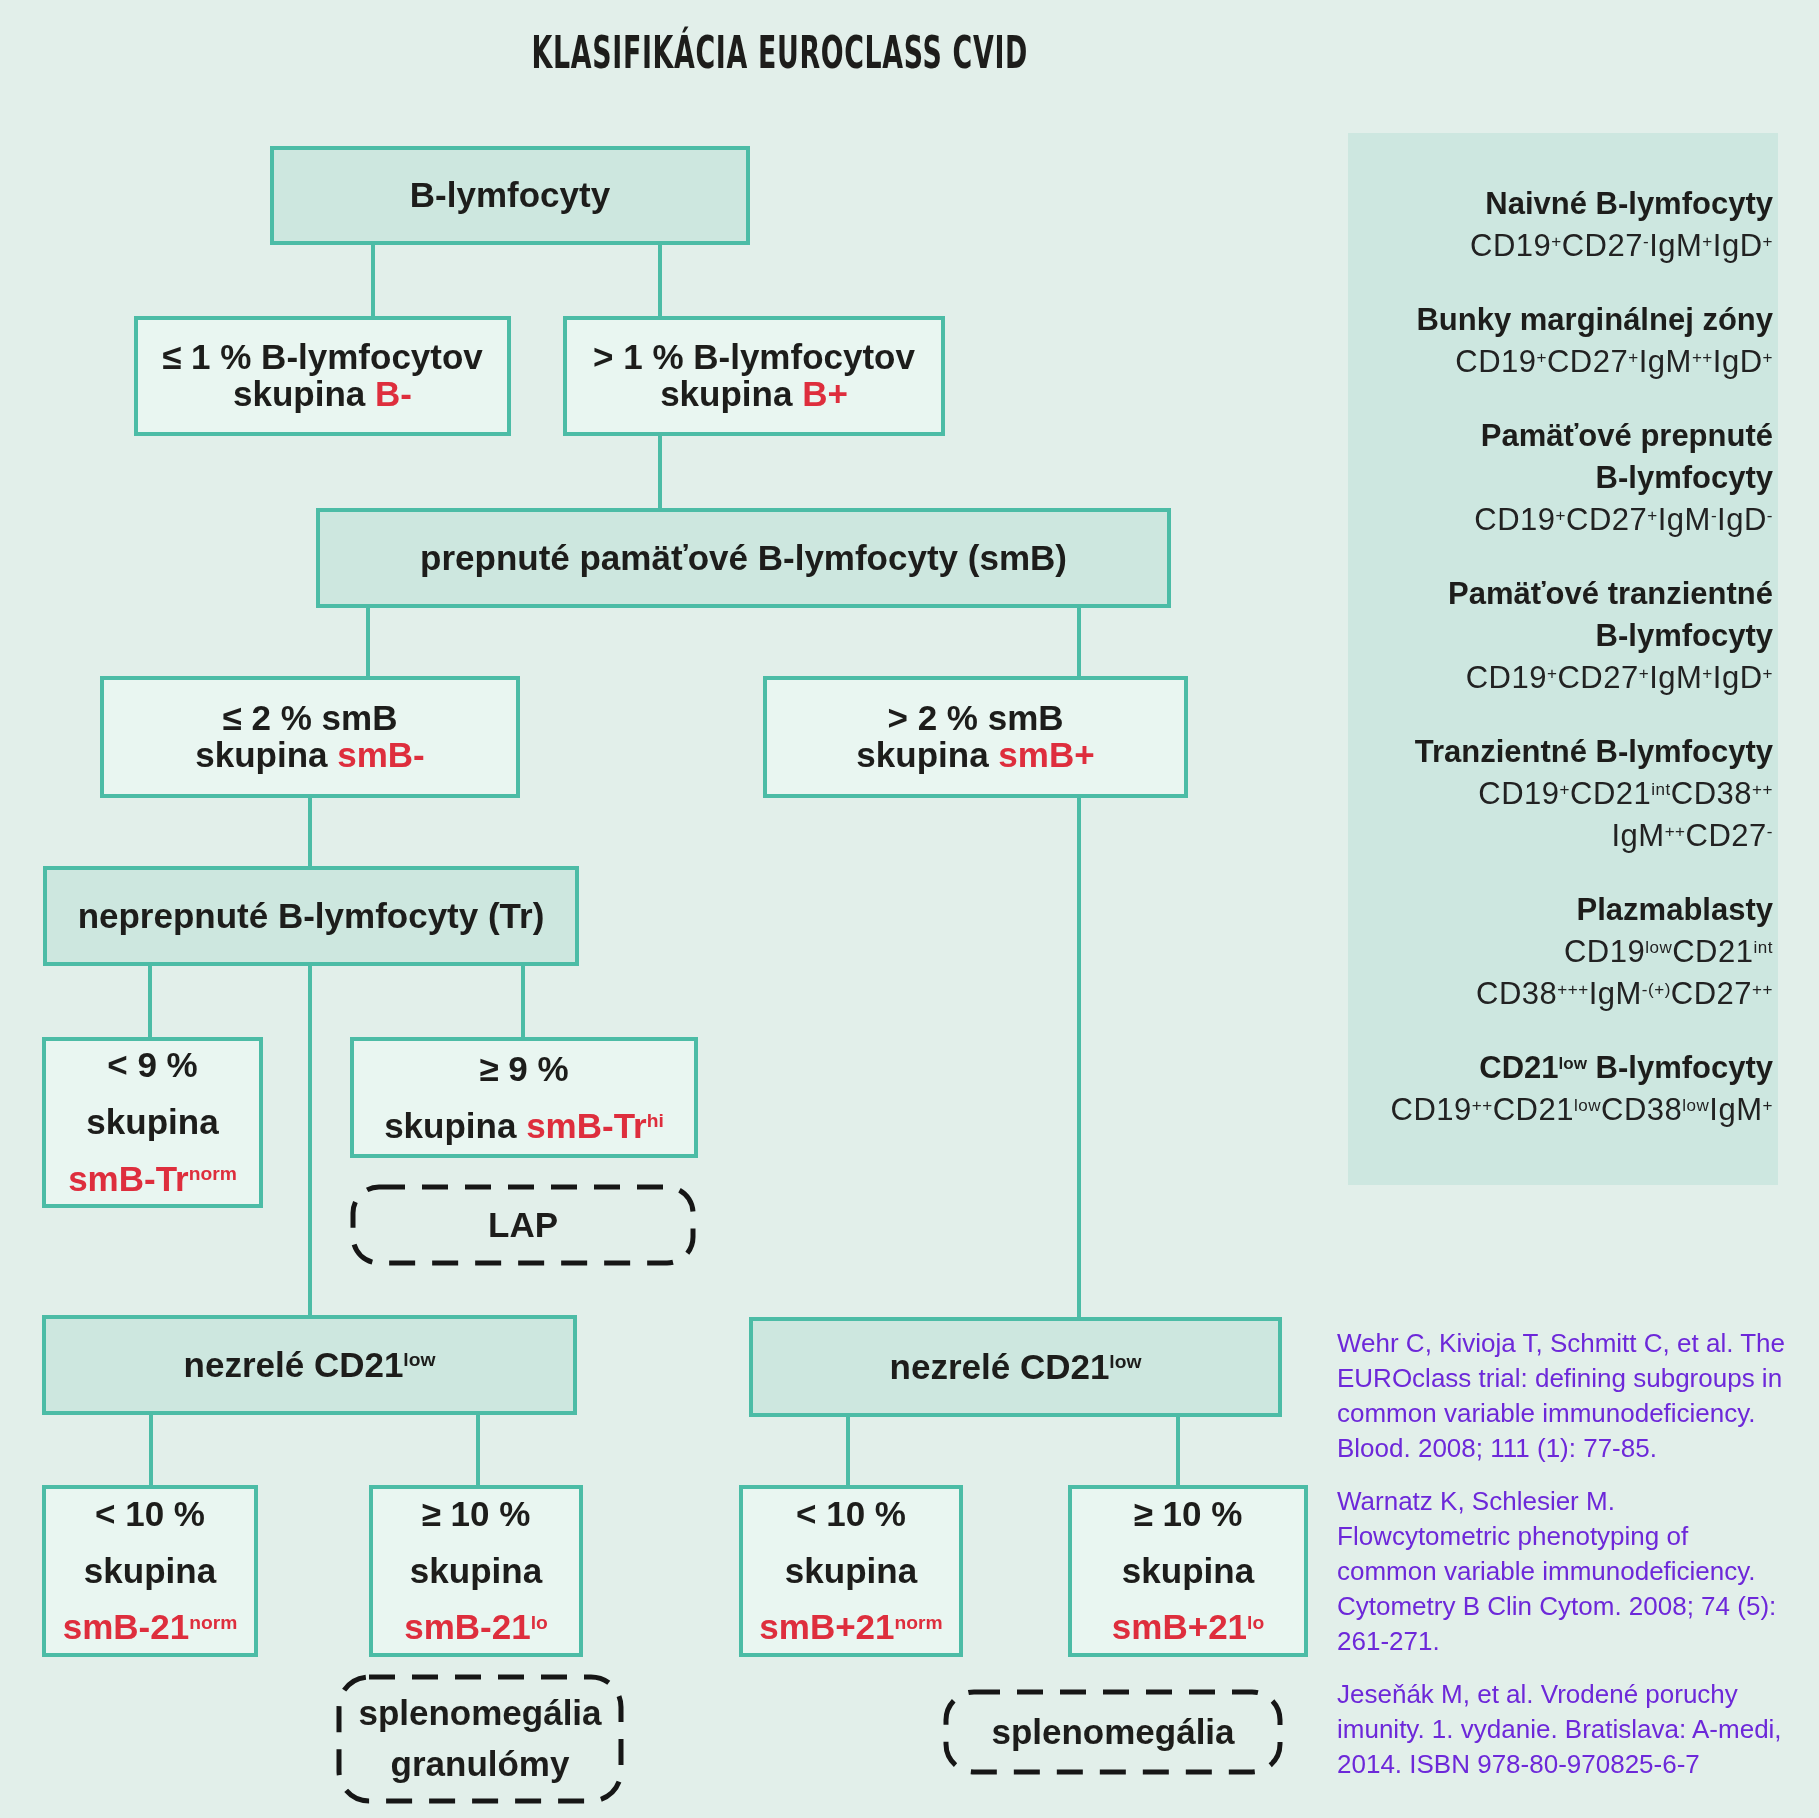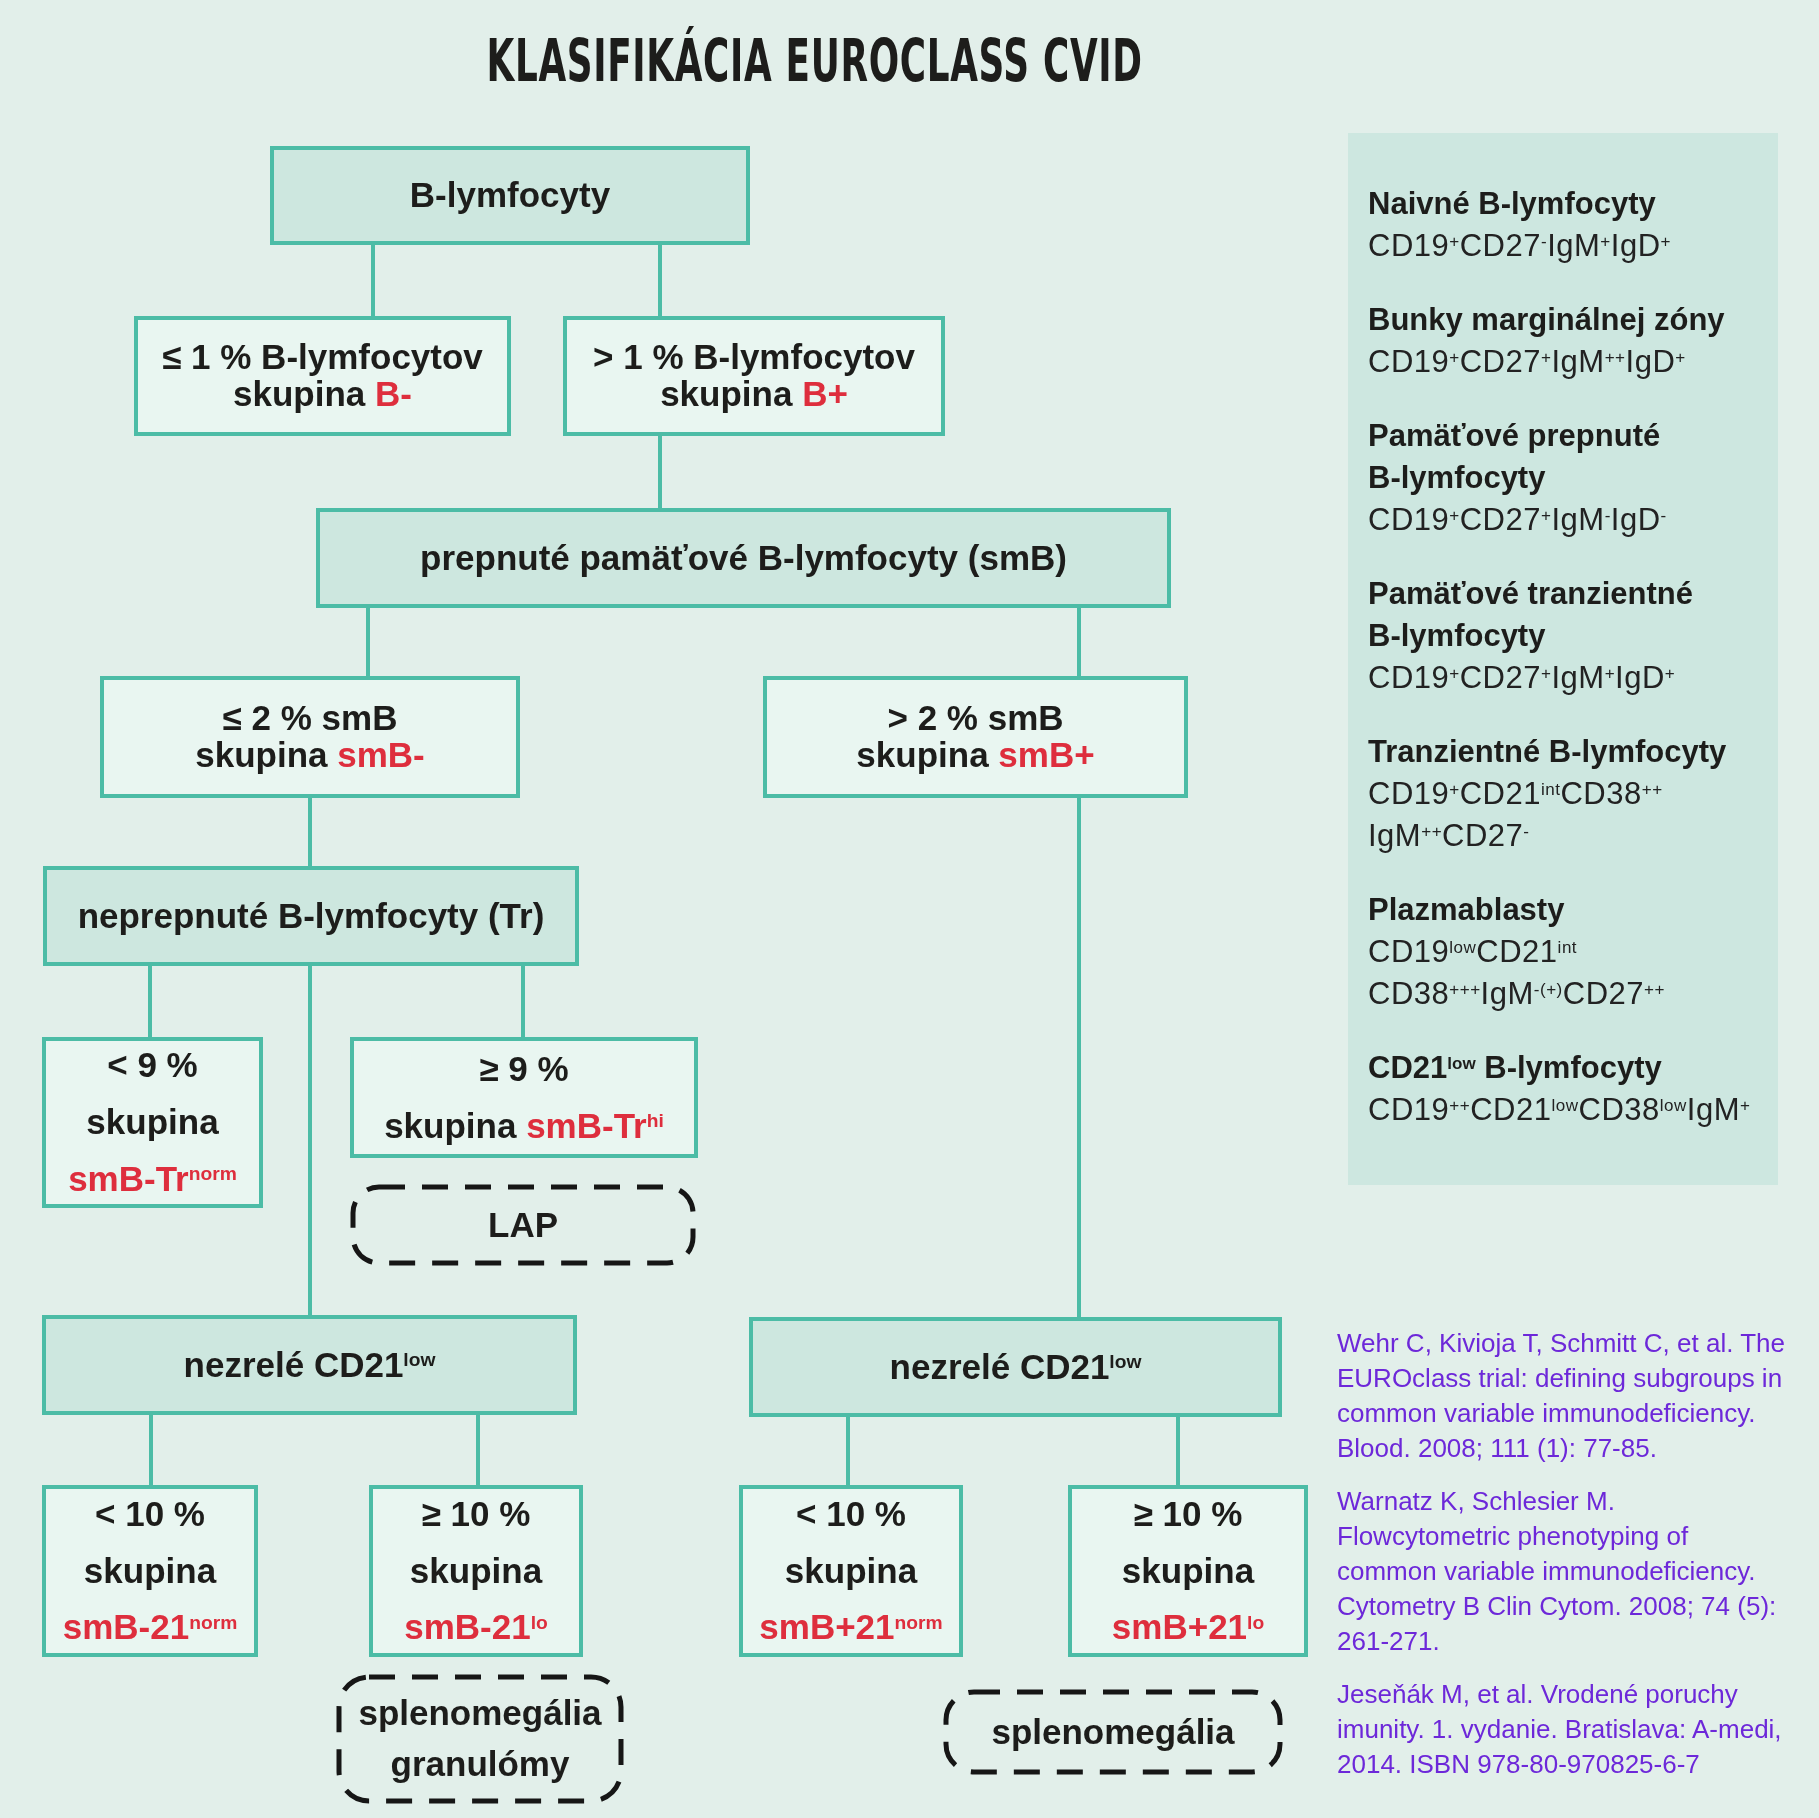"KLASIFIKÁCIA EUROCLASS CVID" .title { font-size: 56px -> 42px; padding-left: 35px -> none }
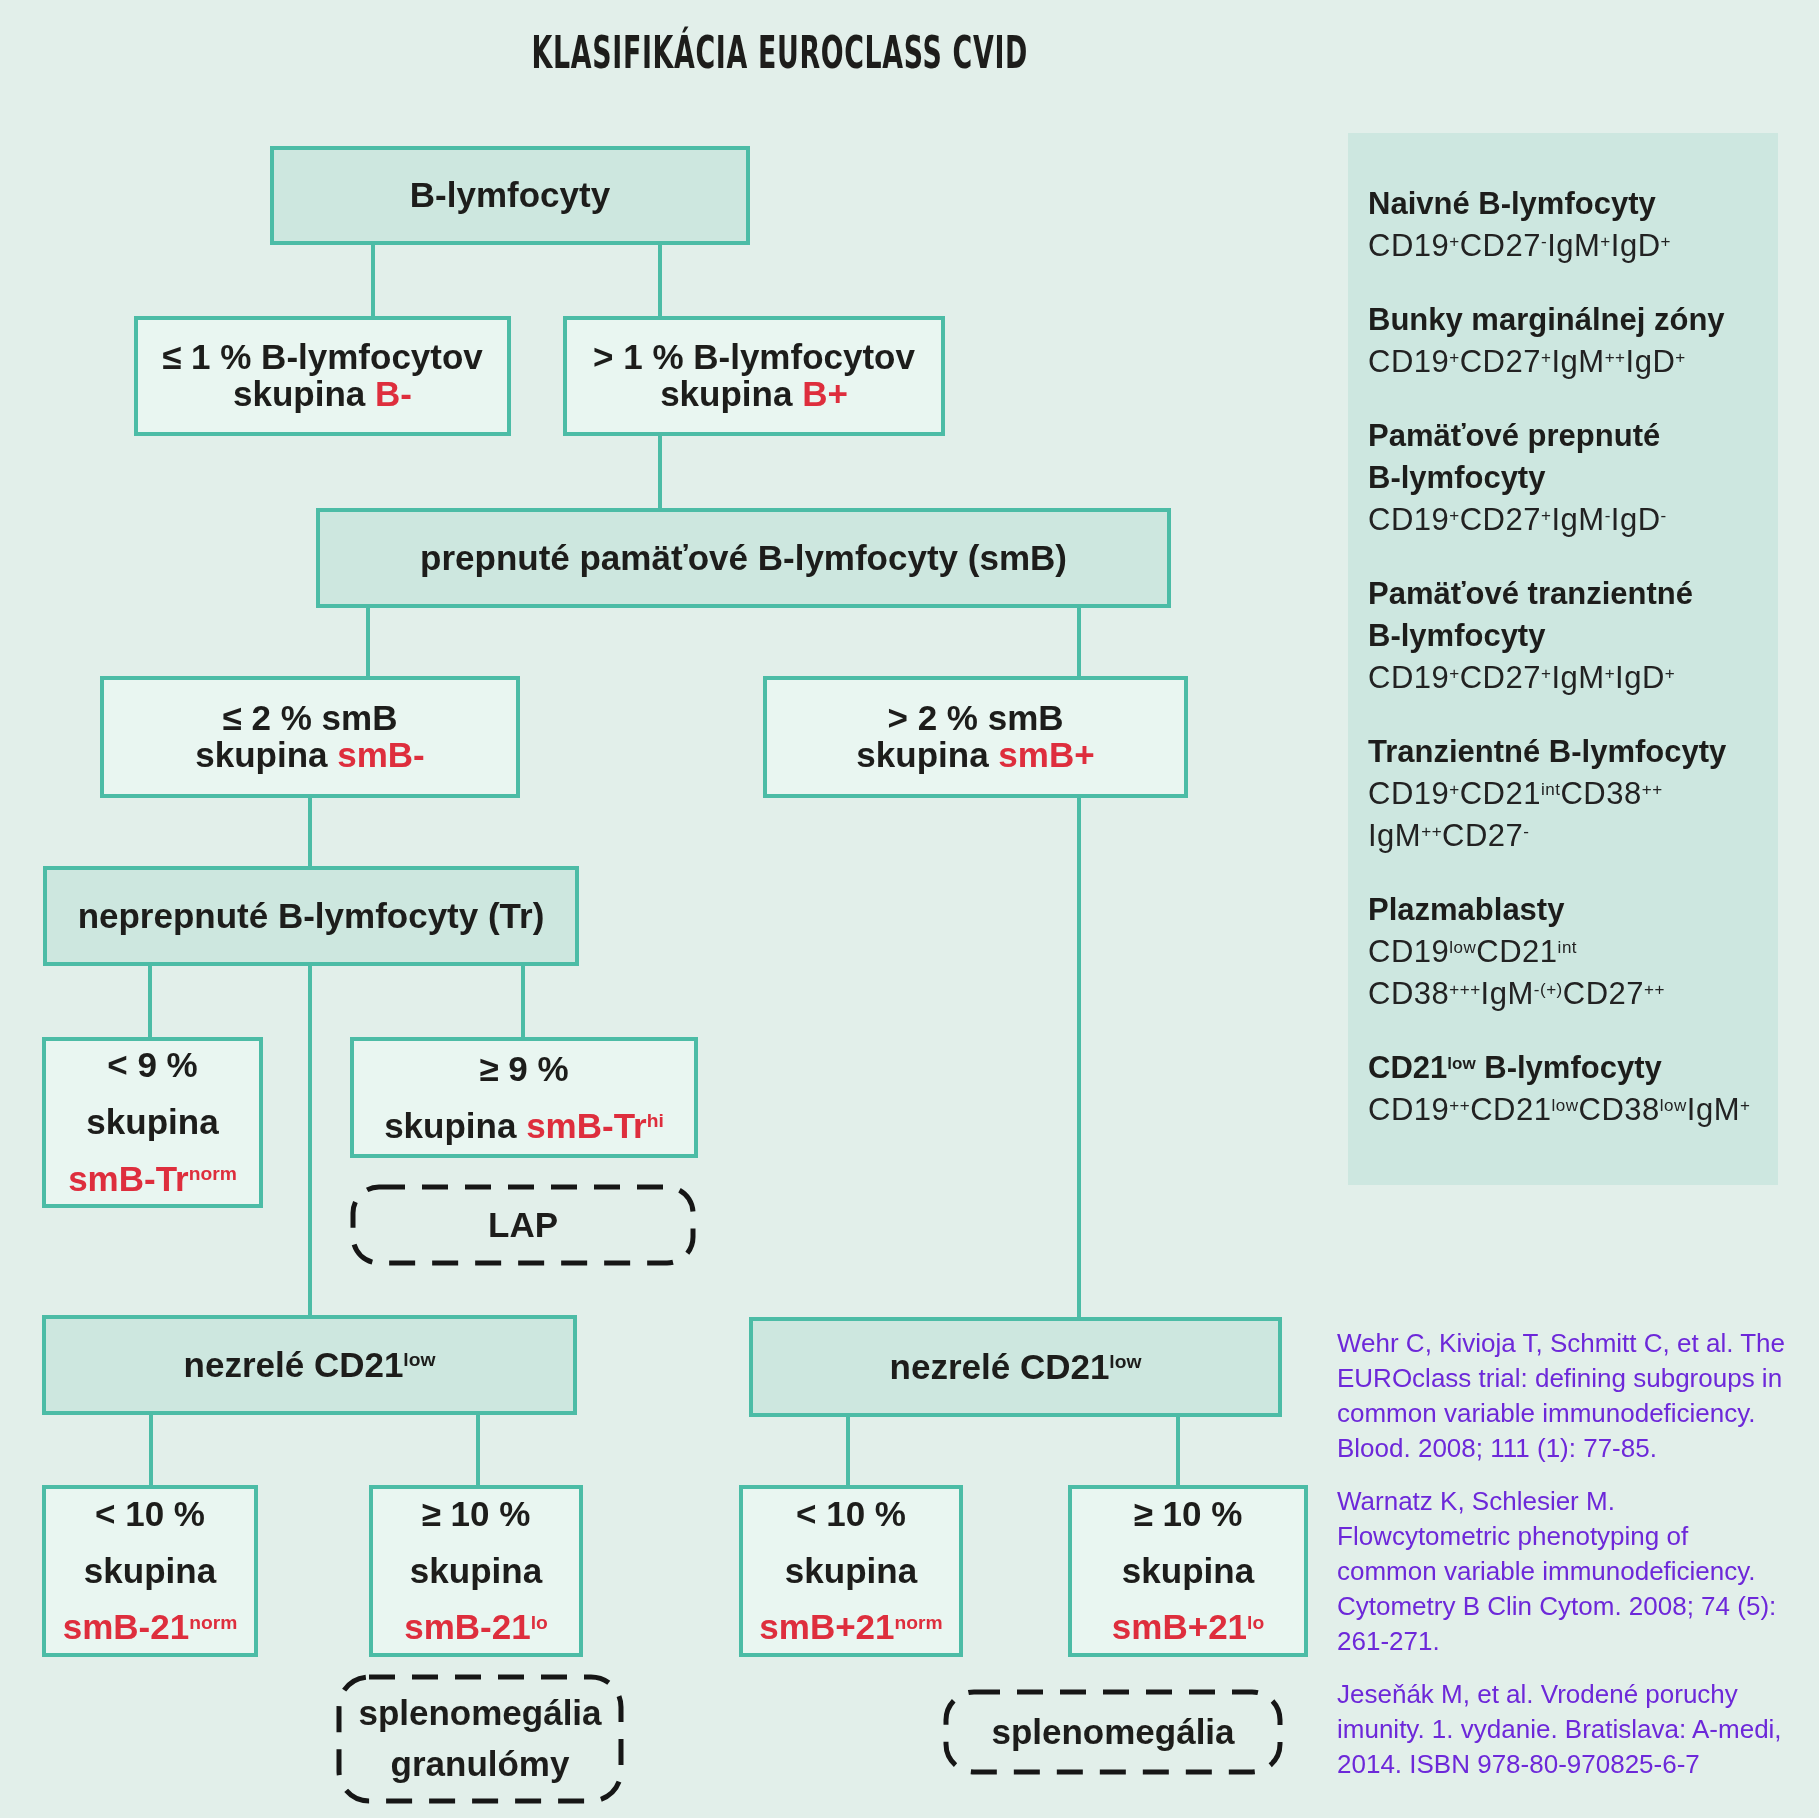"Naivné B-lymfocyty" .panel { padding: 50px 20px 0 -> 50px 5px 0; text-align: left -> right }
